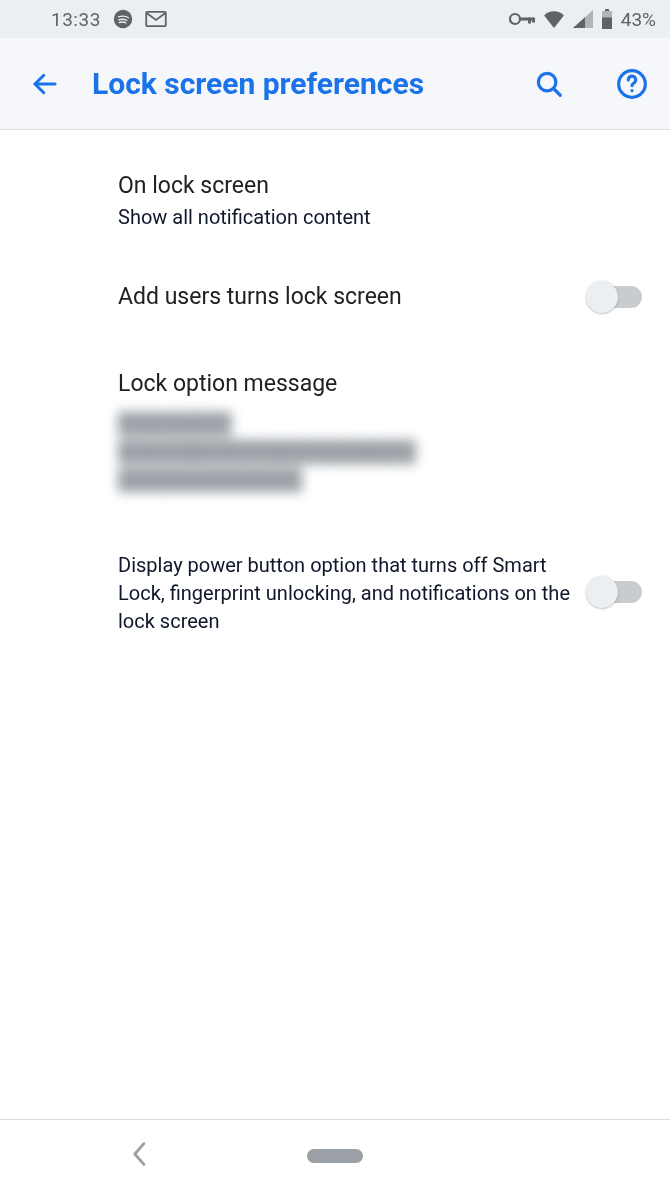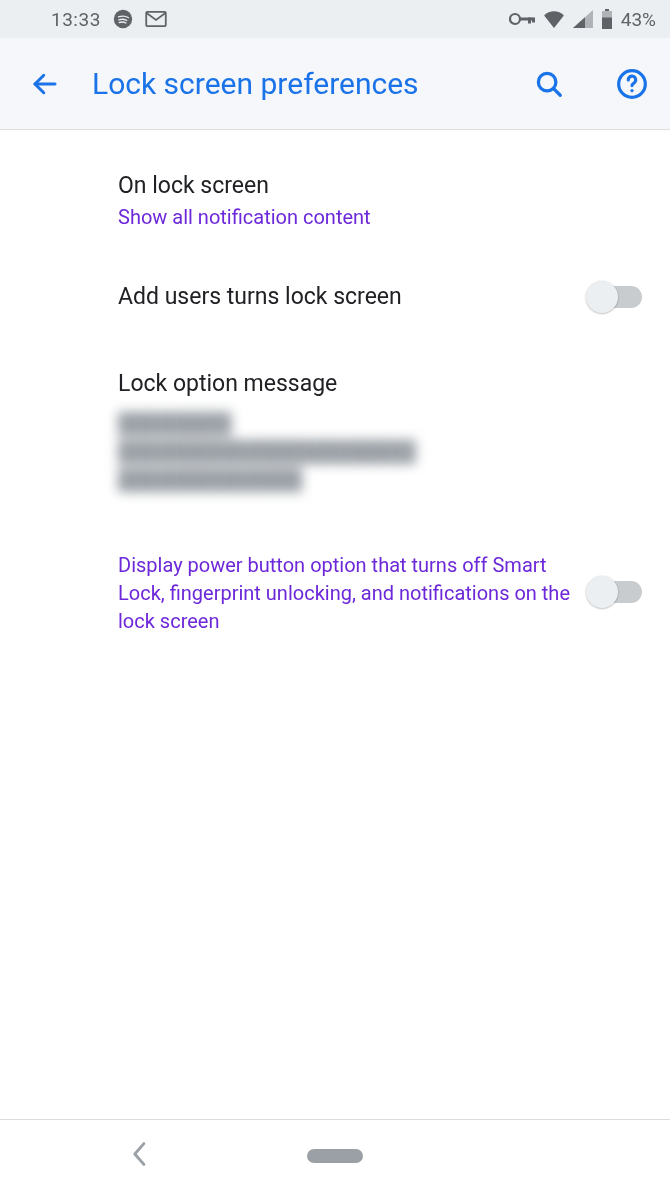"Lock screen preferences" .app-bar .title { font-weight: 400 -> 700 }
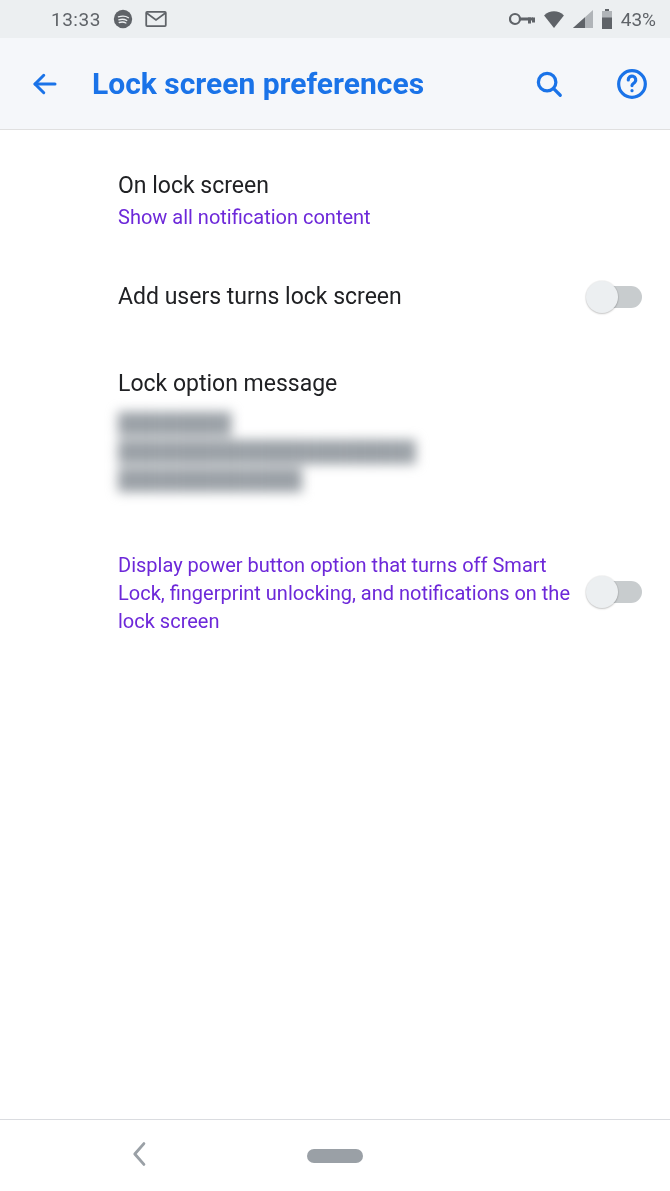"Show all notification content" .setting-sub { color: #6d28d9 -> #0f172a }
